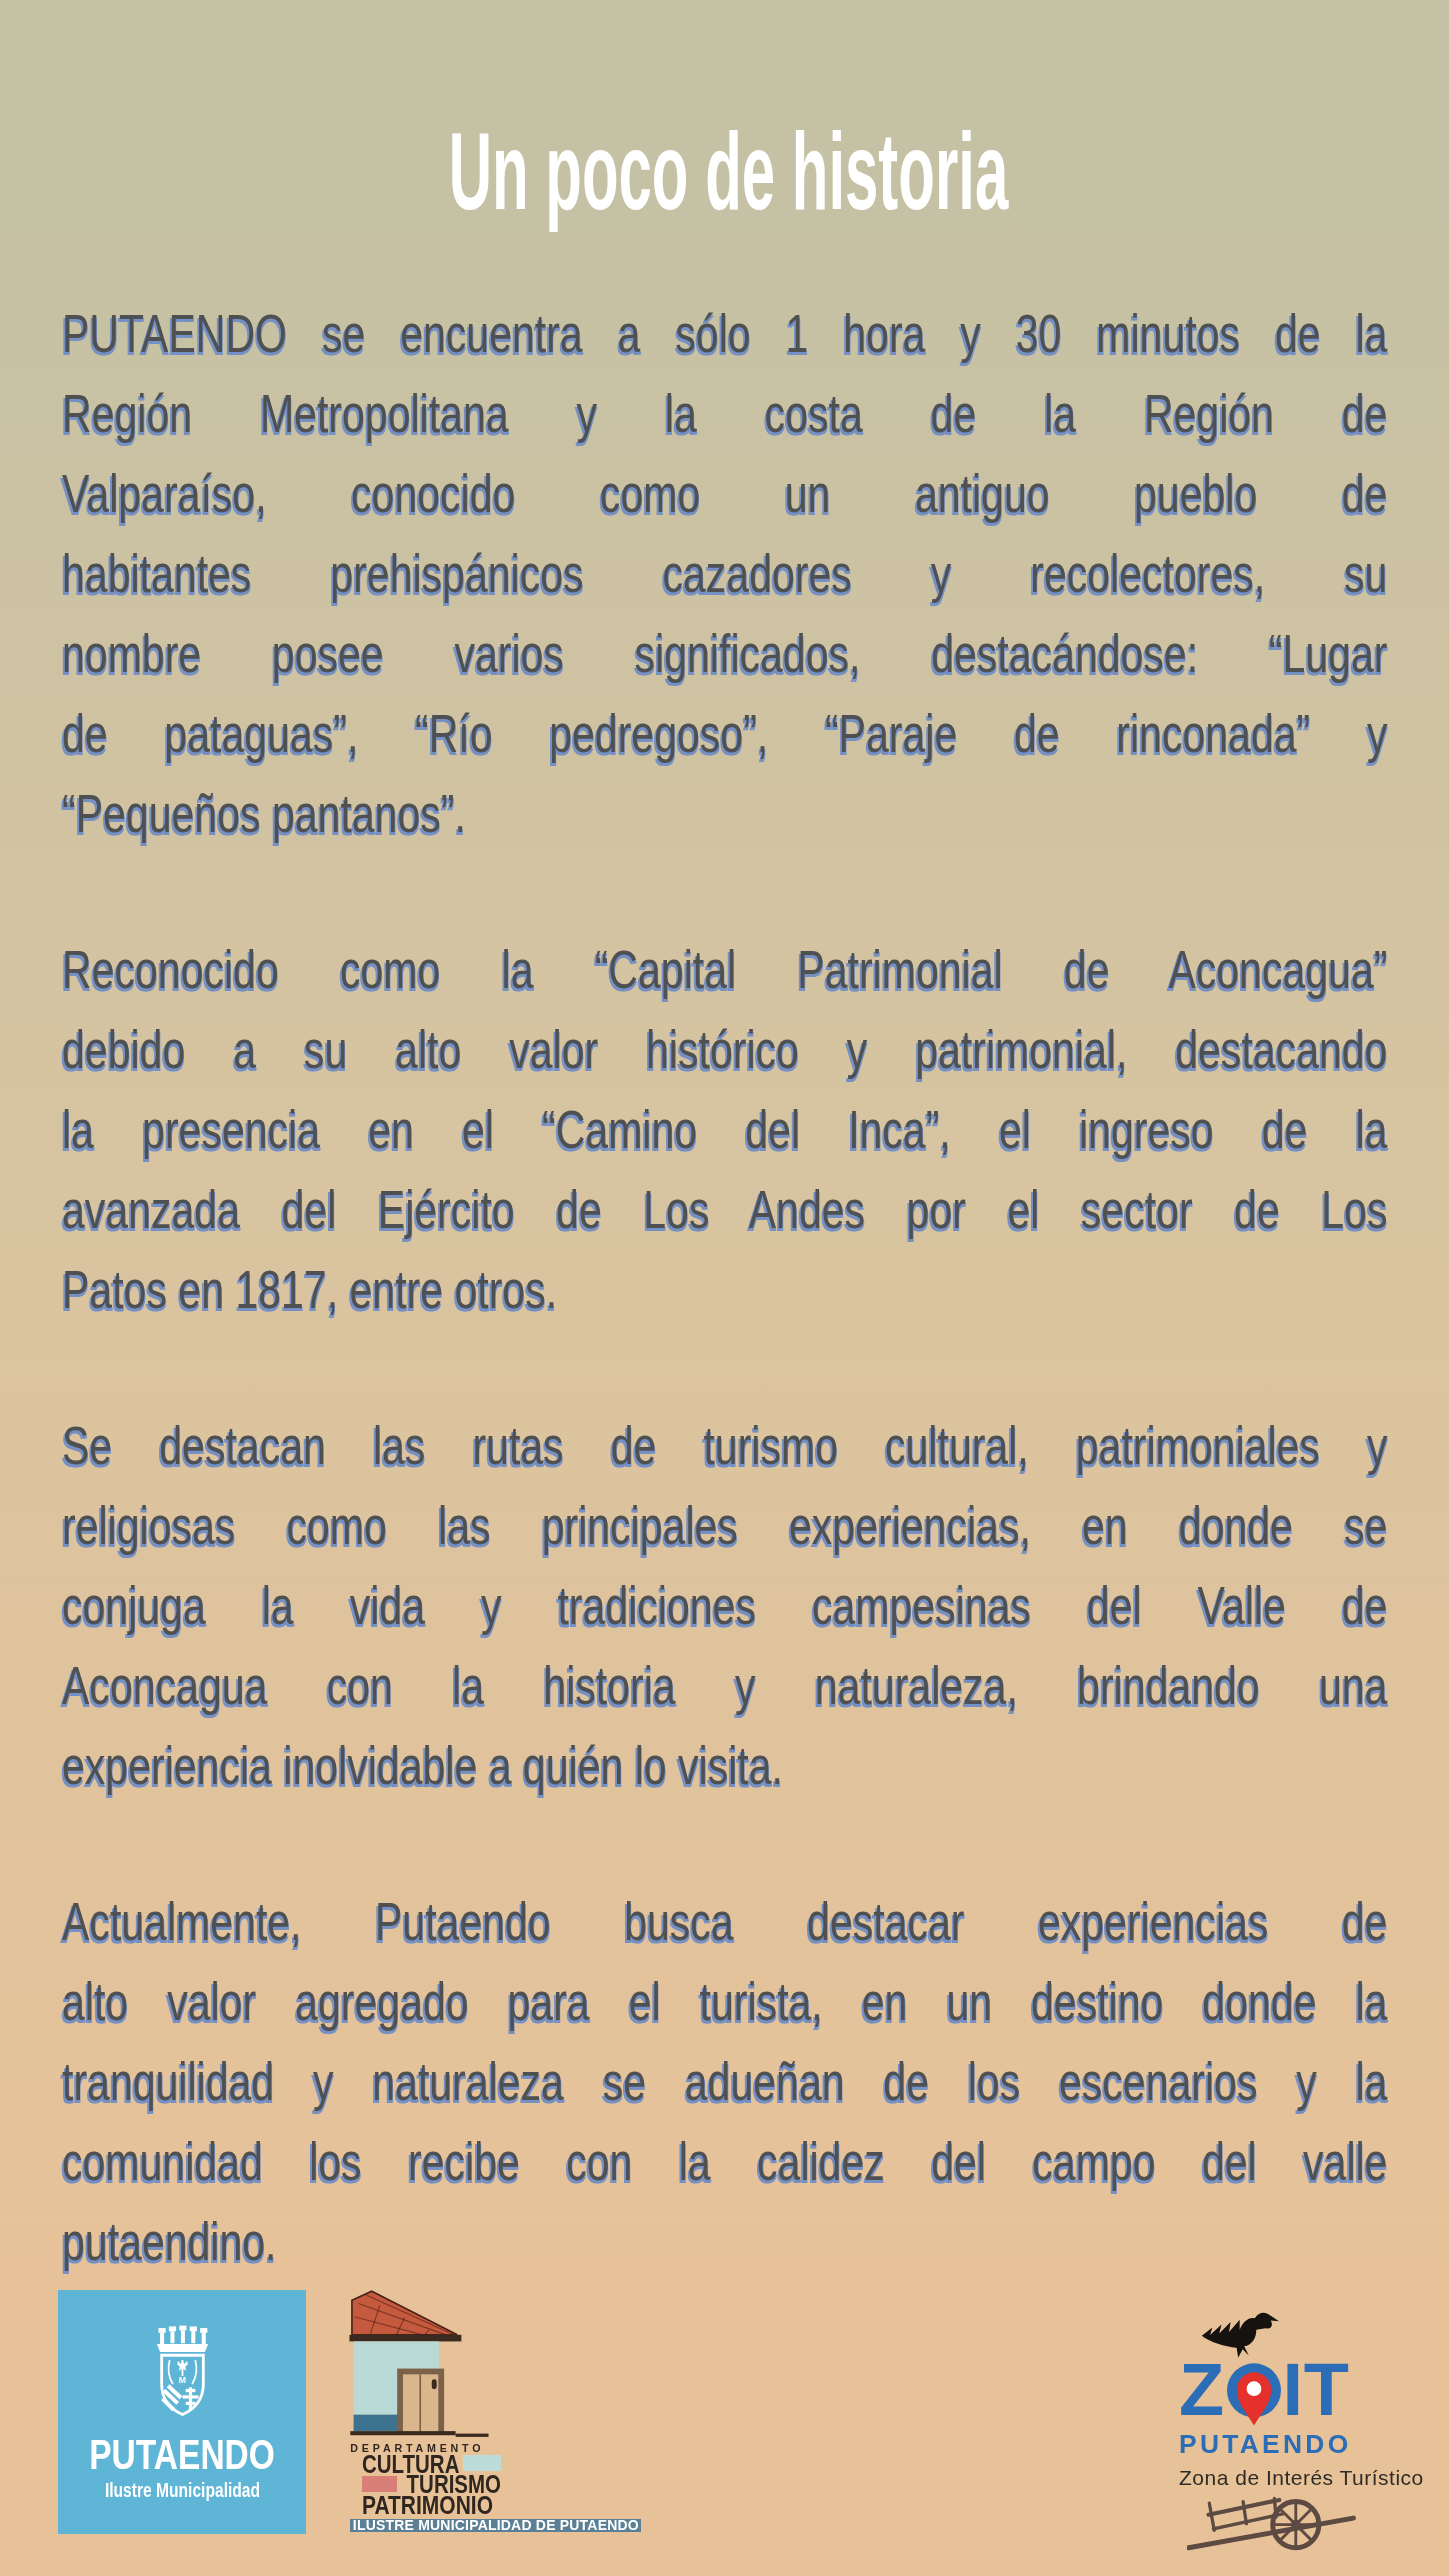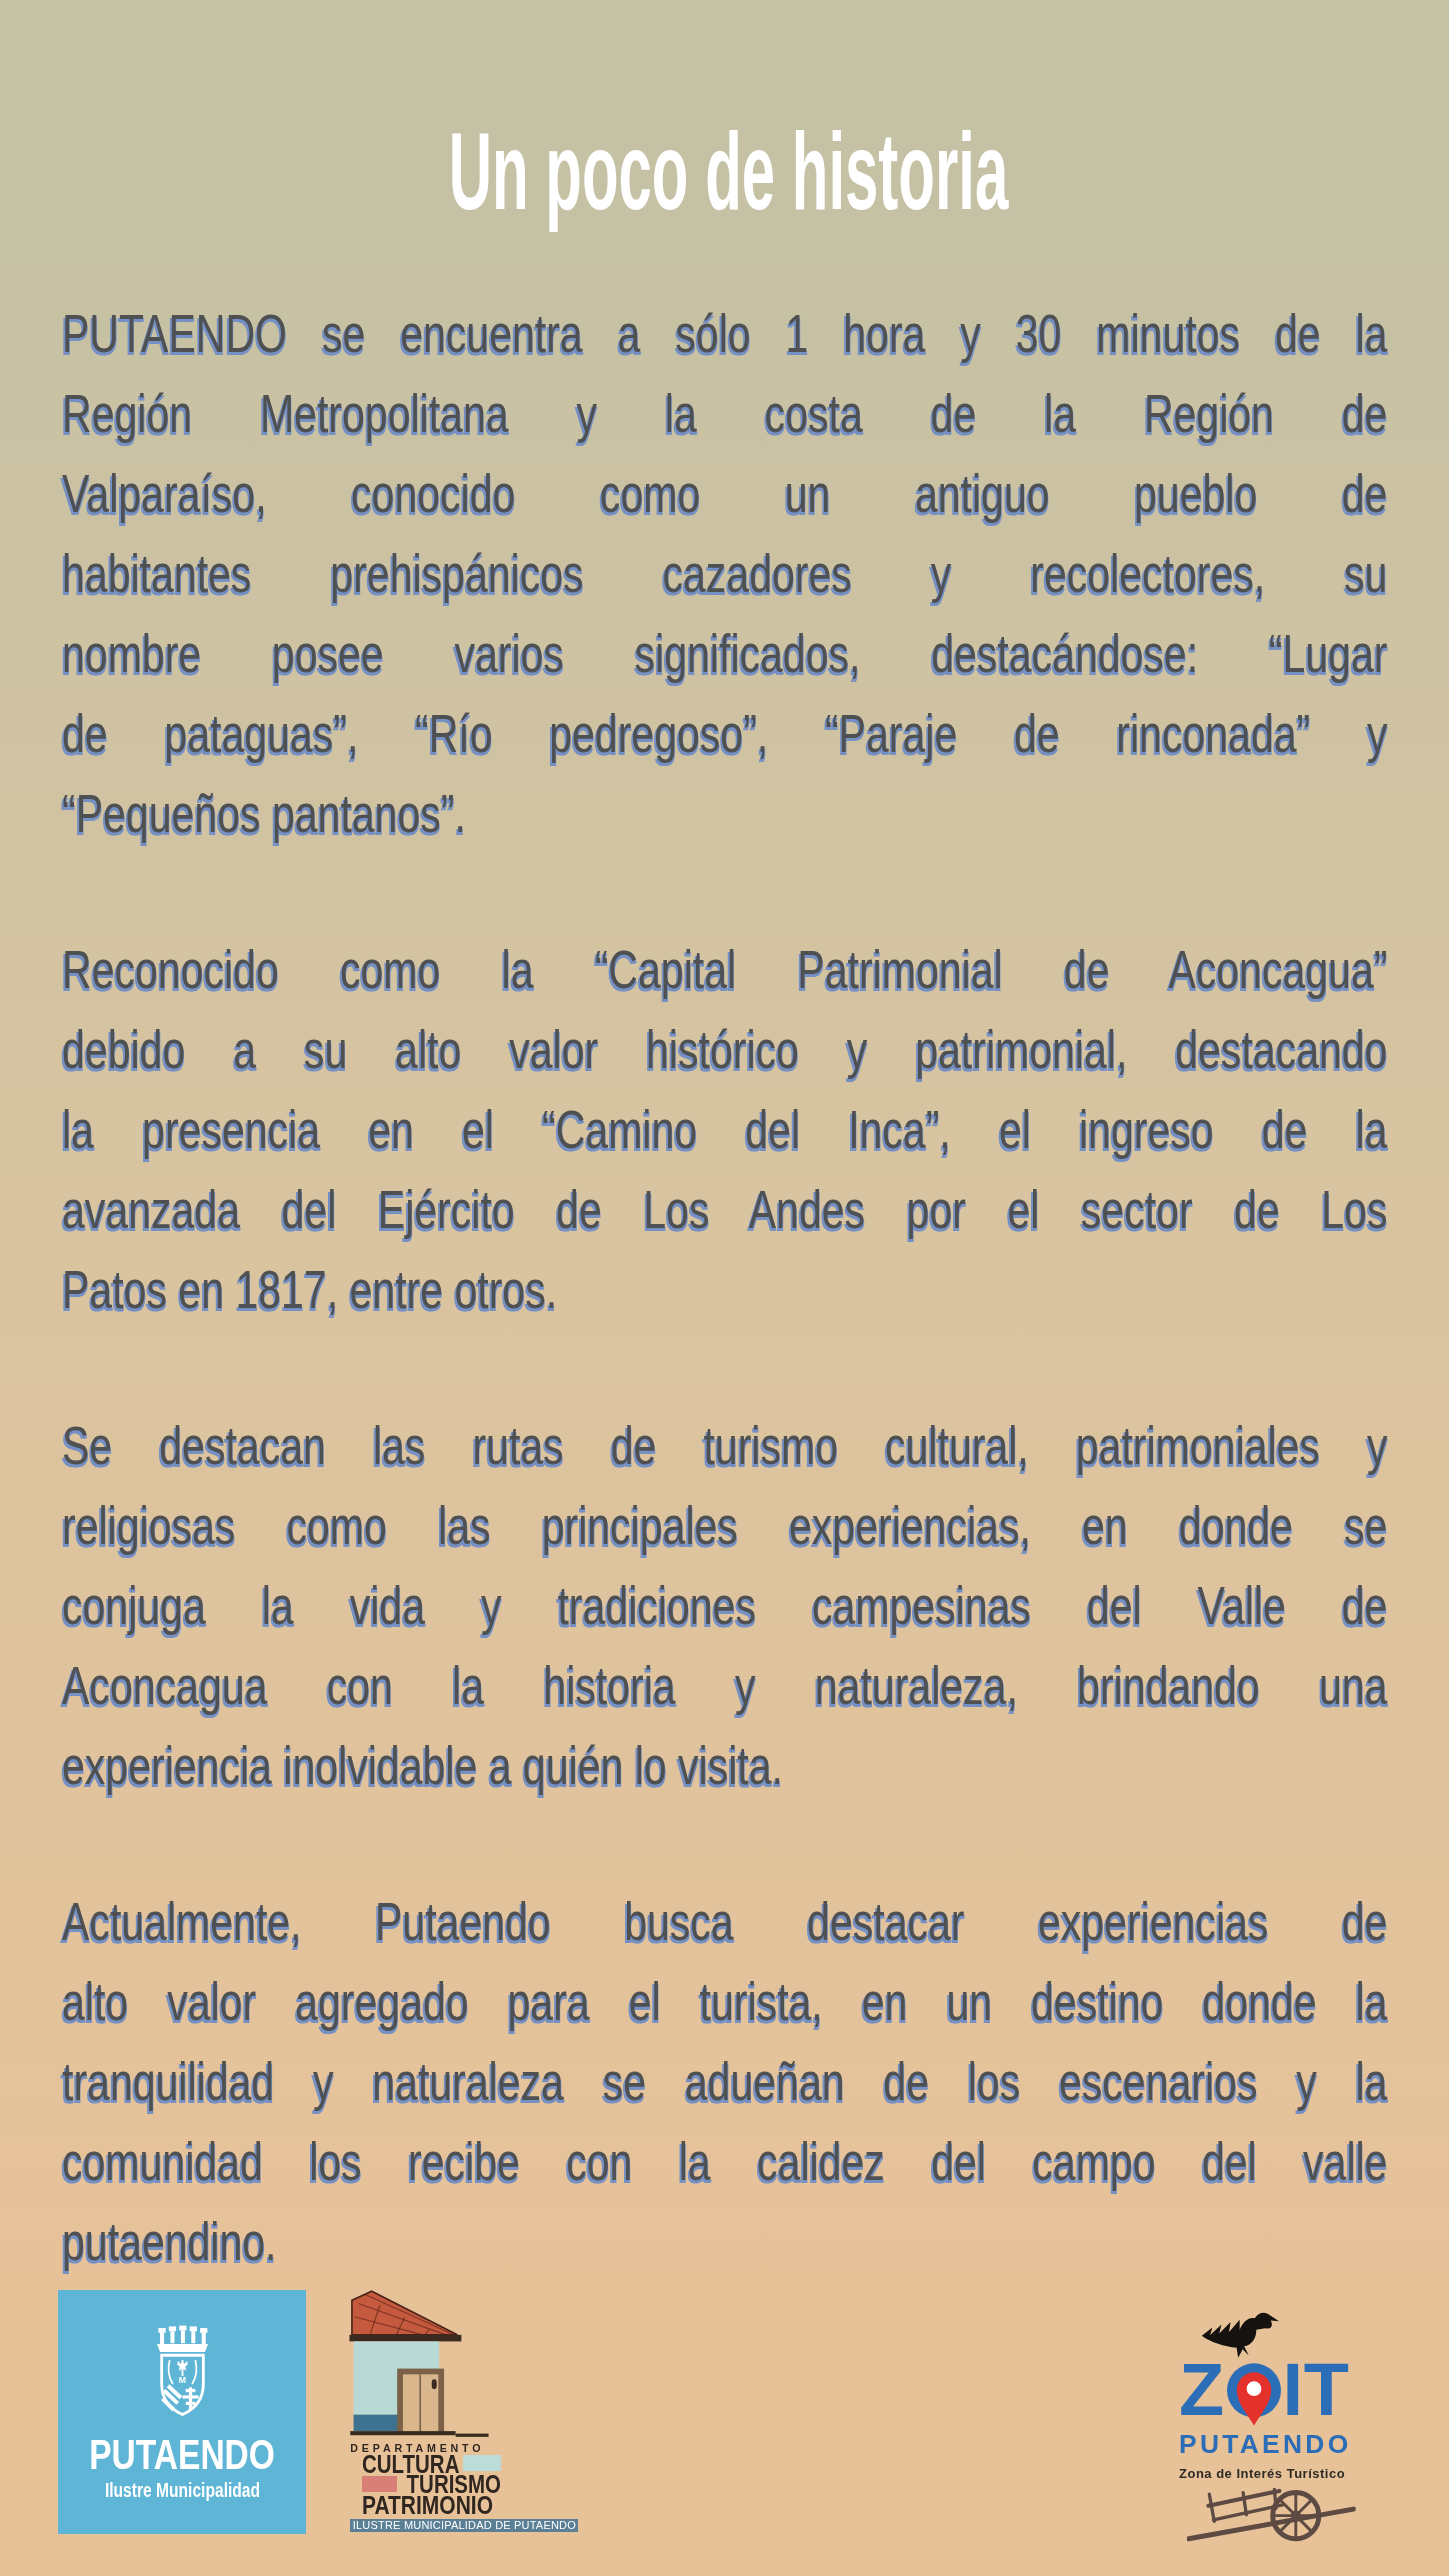"Zona de Interés Turístico" .zoit-tag { font-size: 13px -> 21px; font-weight: 700 -> 400 }
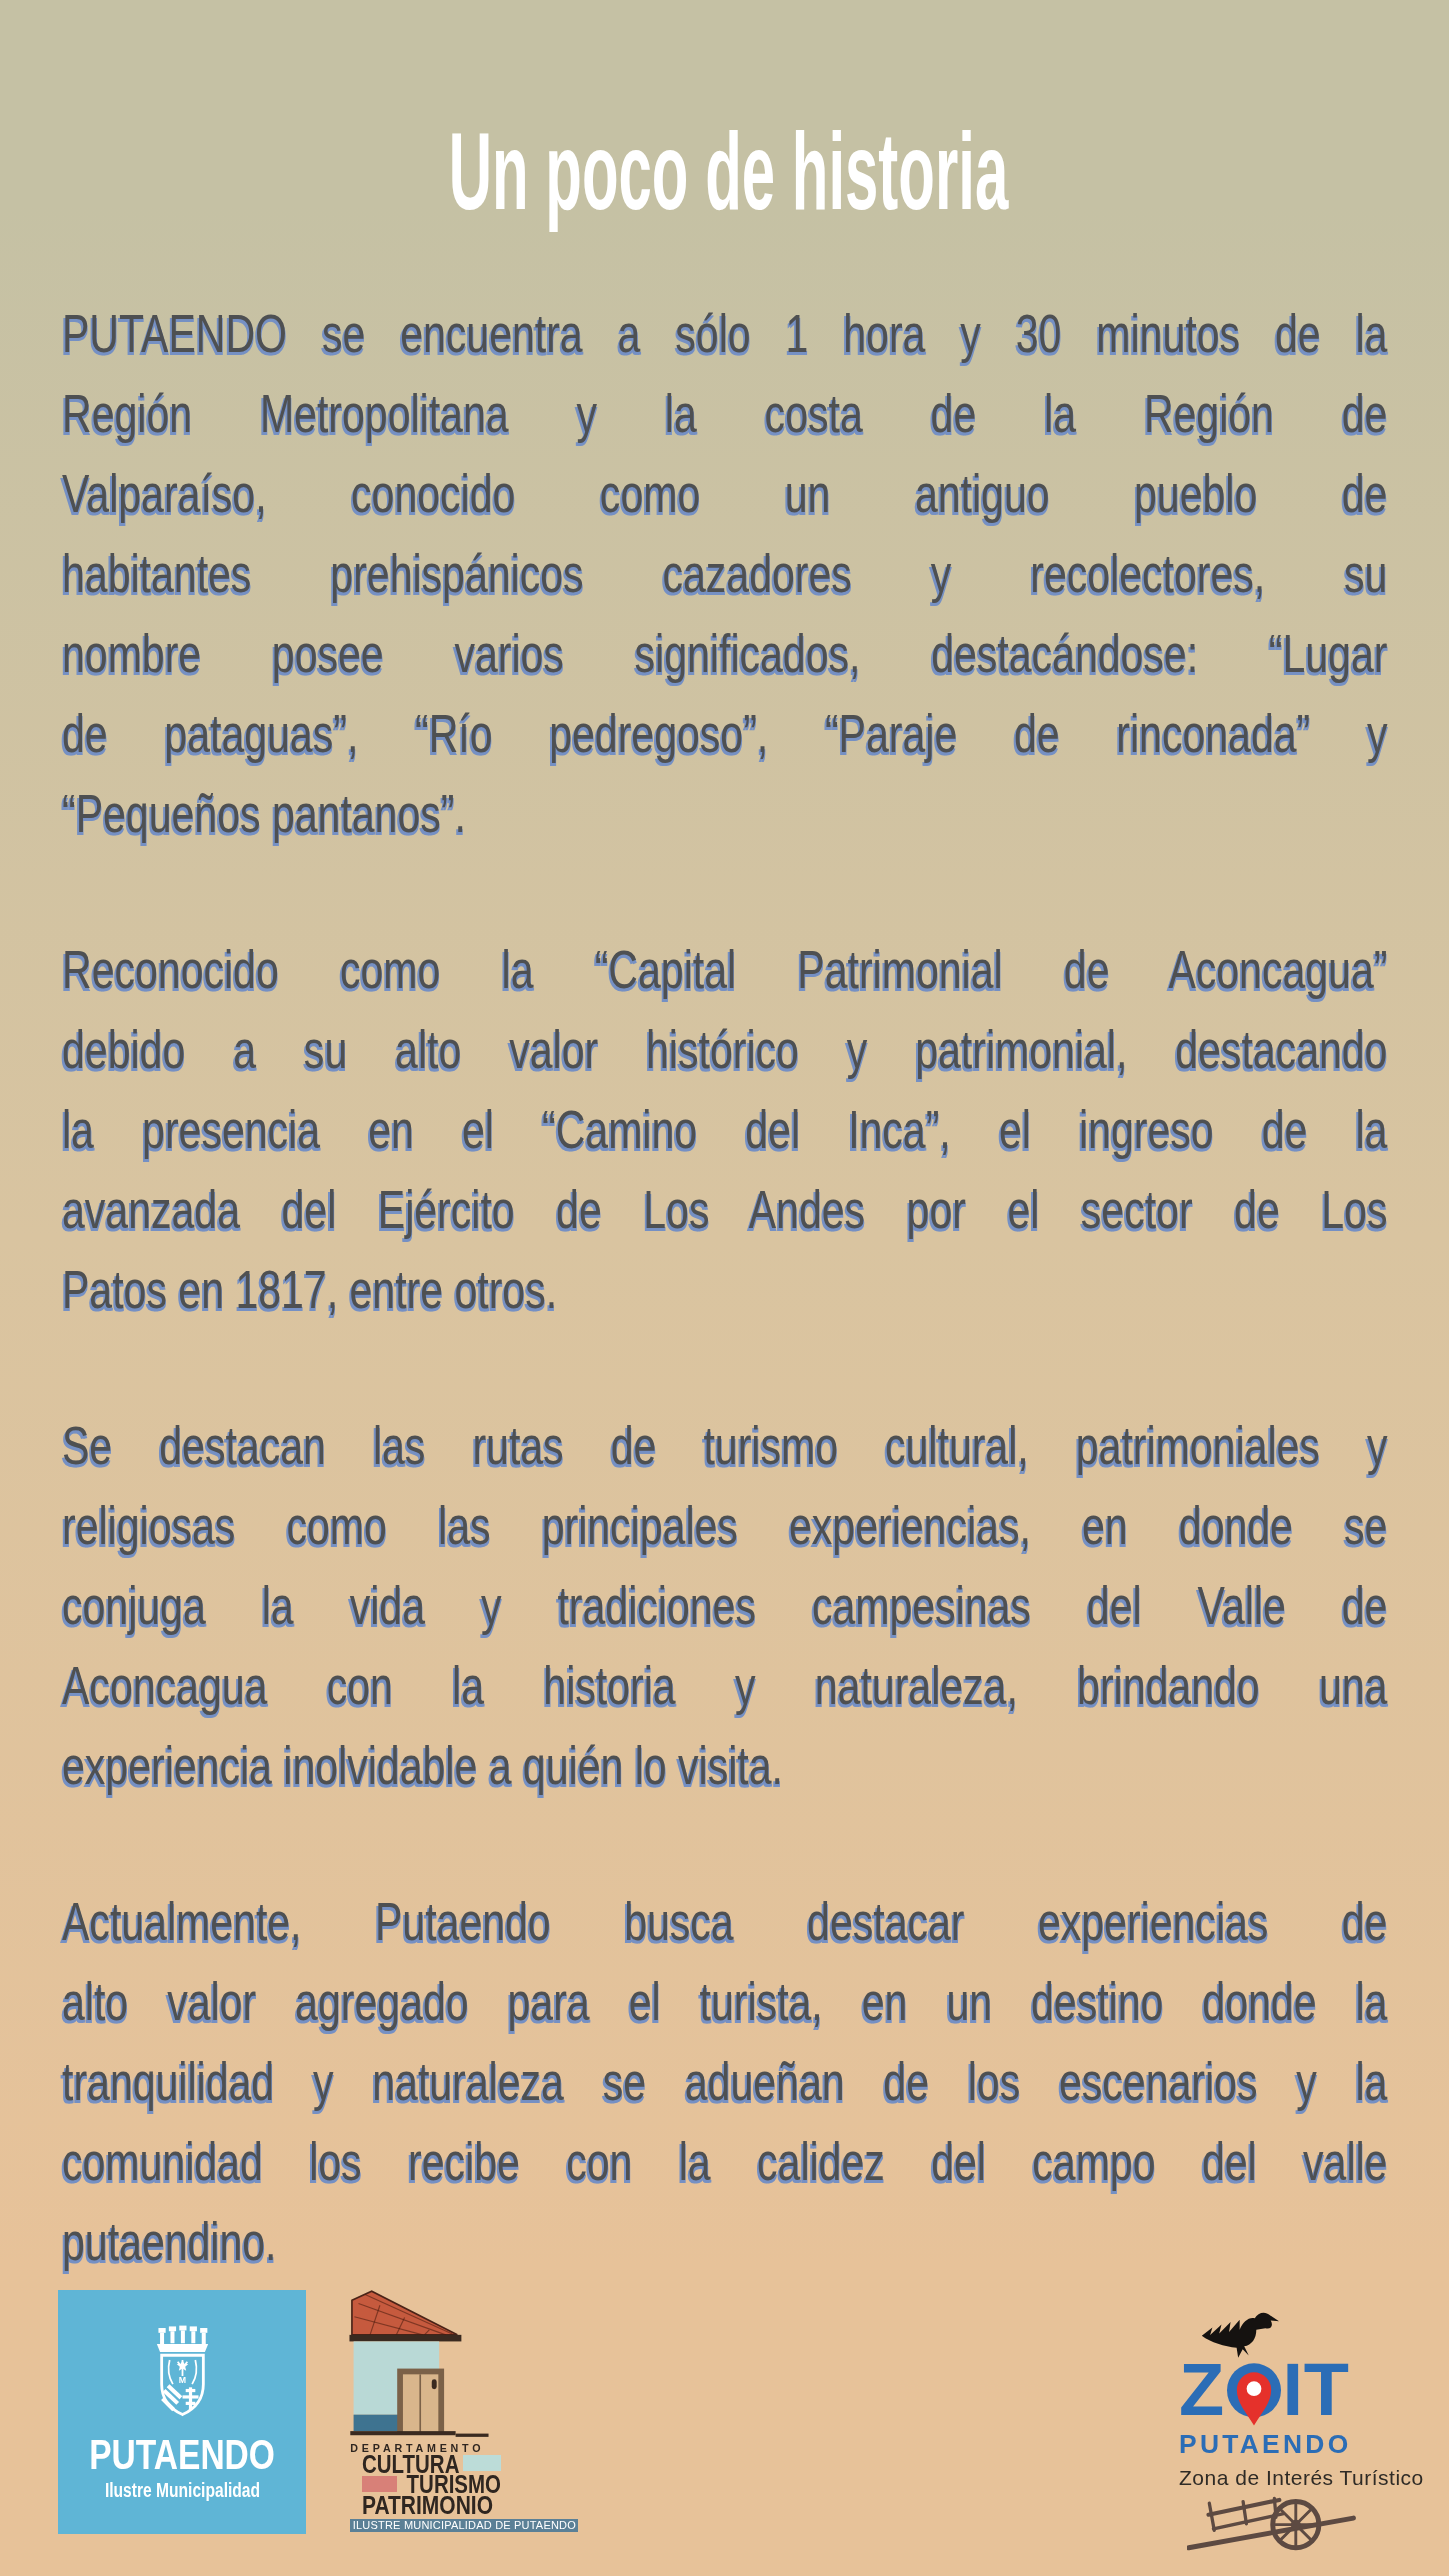"ILUSTRE MUNICIPALIDAD DE PUTAENDO" .dept-bar { font-size: 11px -> 14px; font-weight: normal -> bold }
